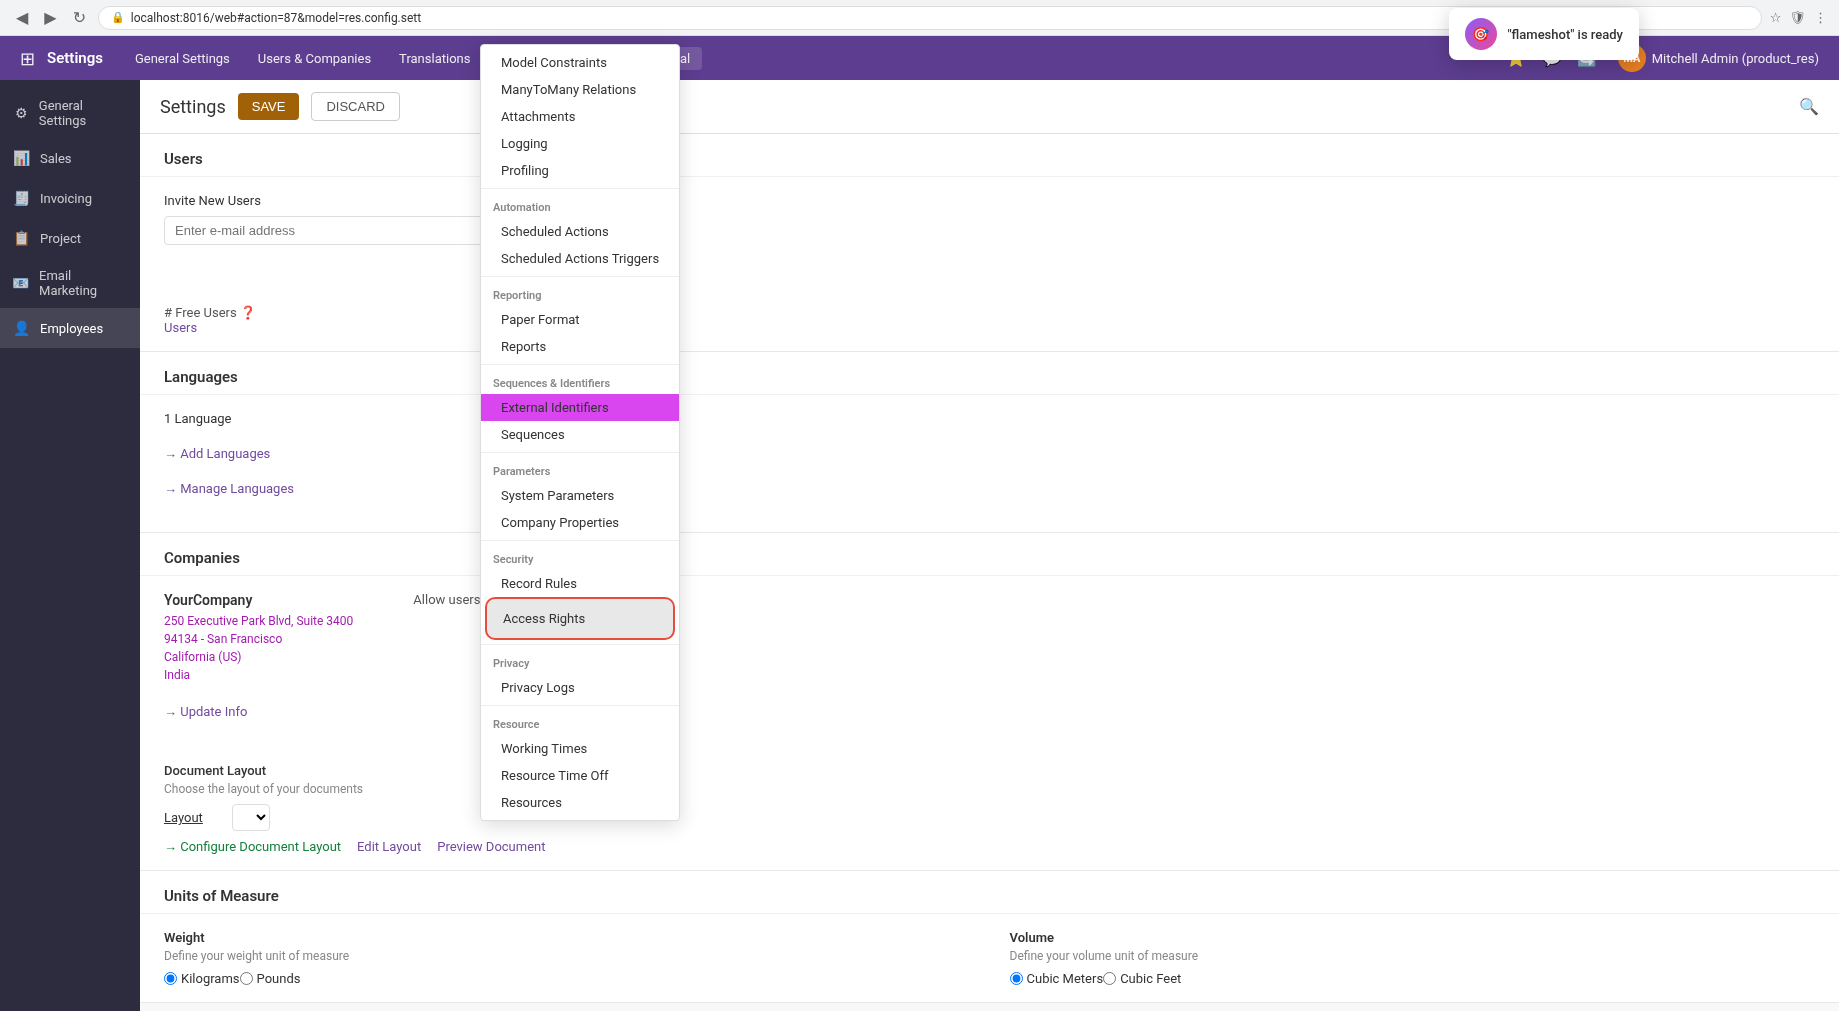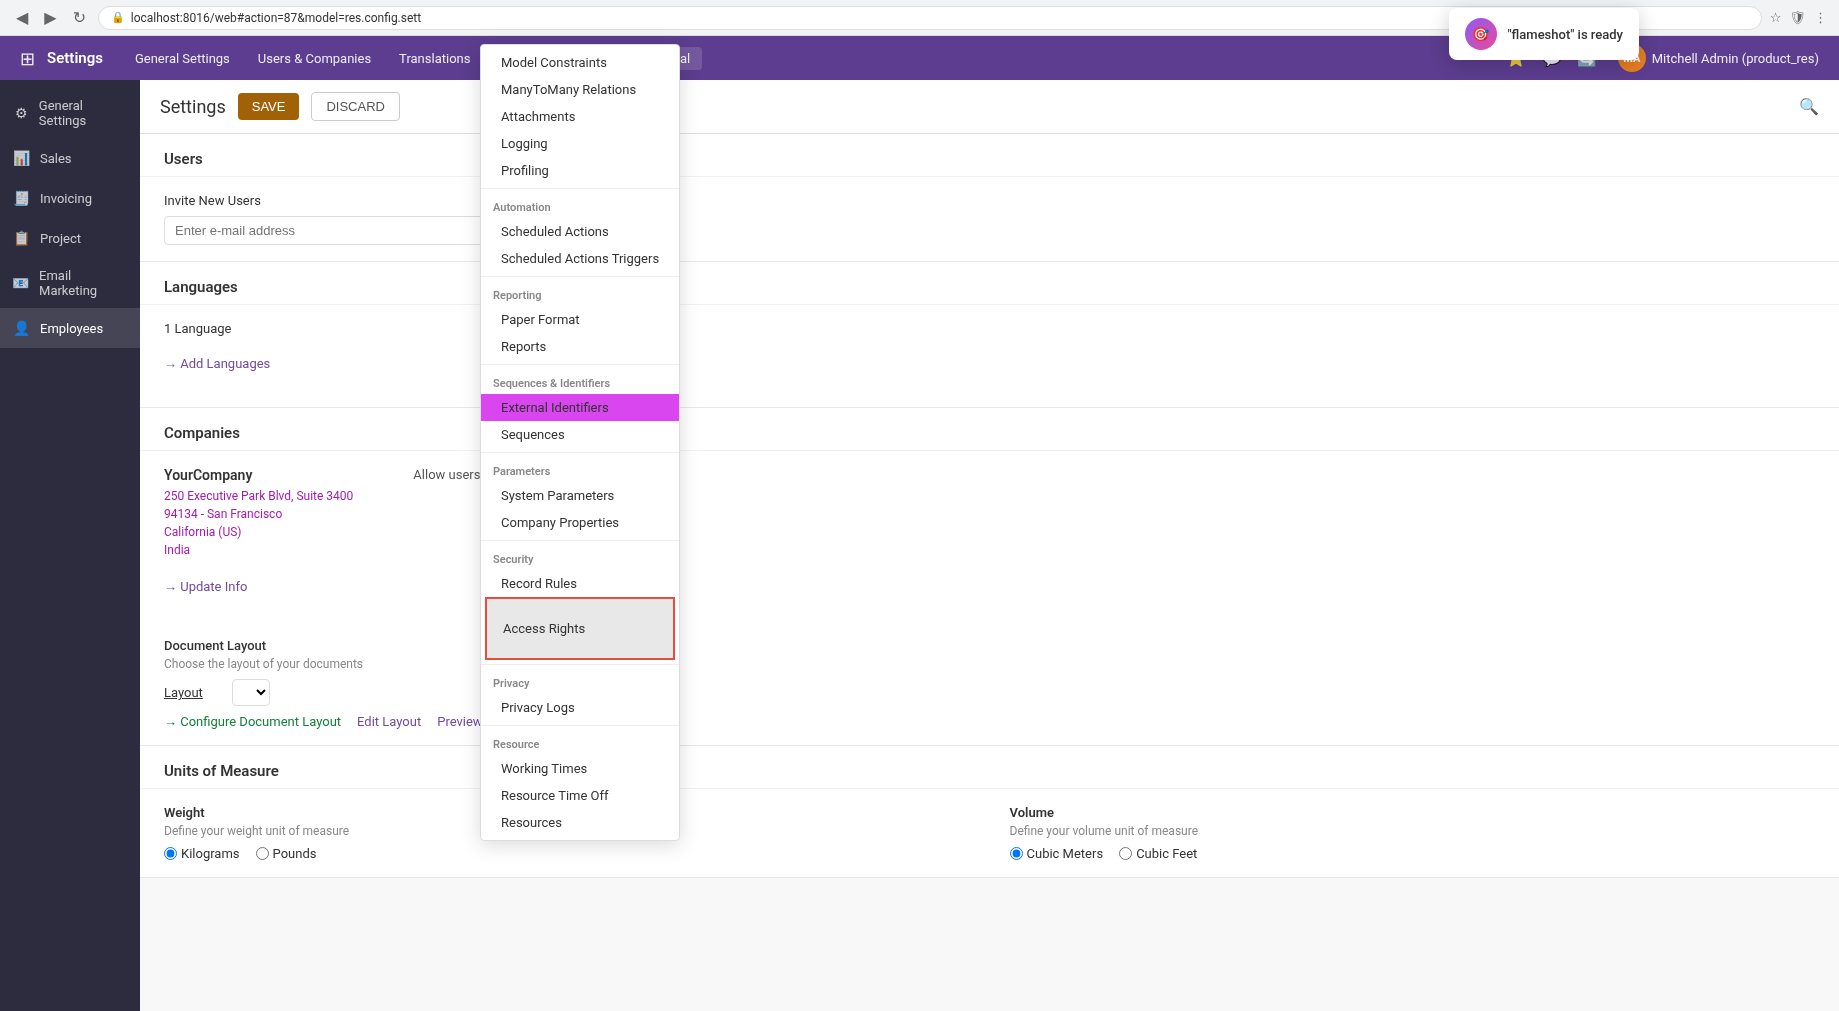"Invite New Users" div { flex-direction: none -> column }
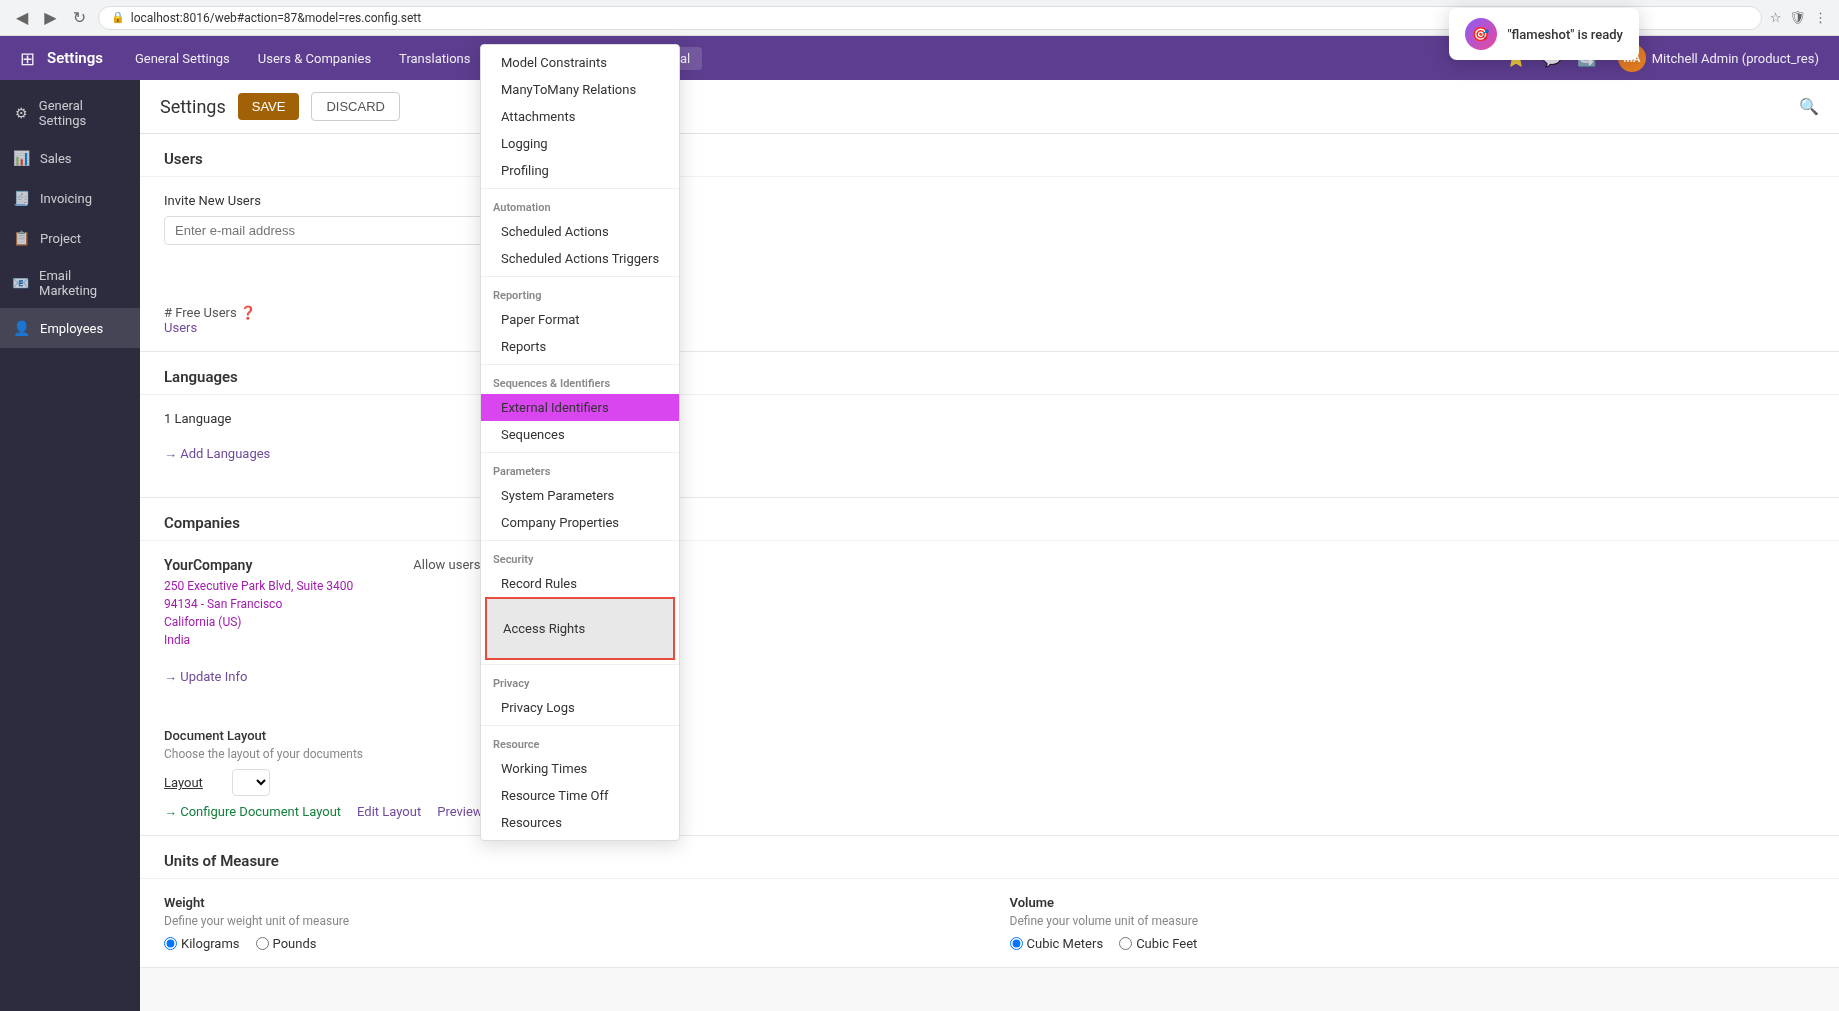"Manage Languages" a.link-item { html: none -> <a>Manage Languages</a> }
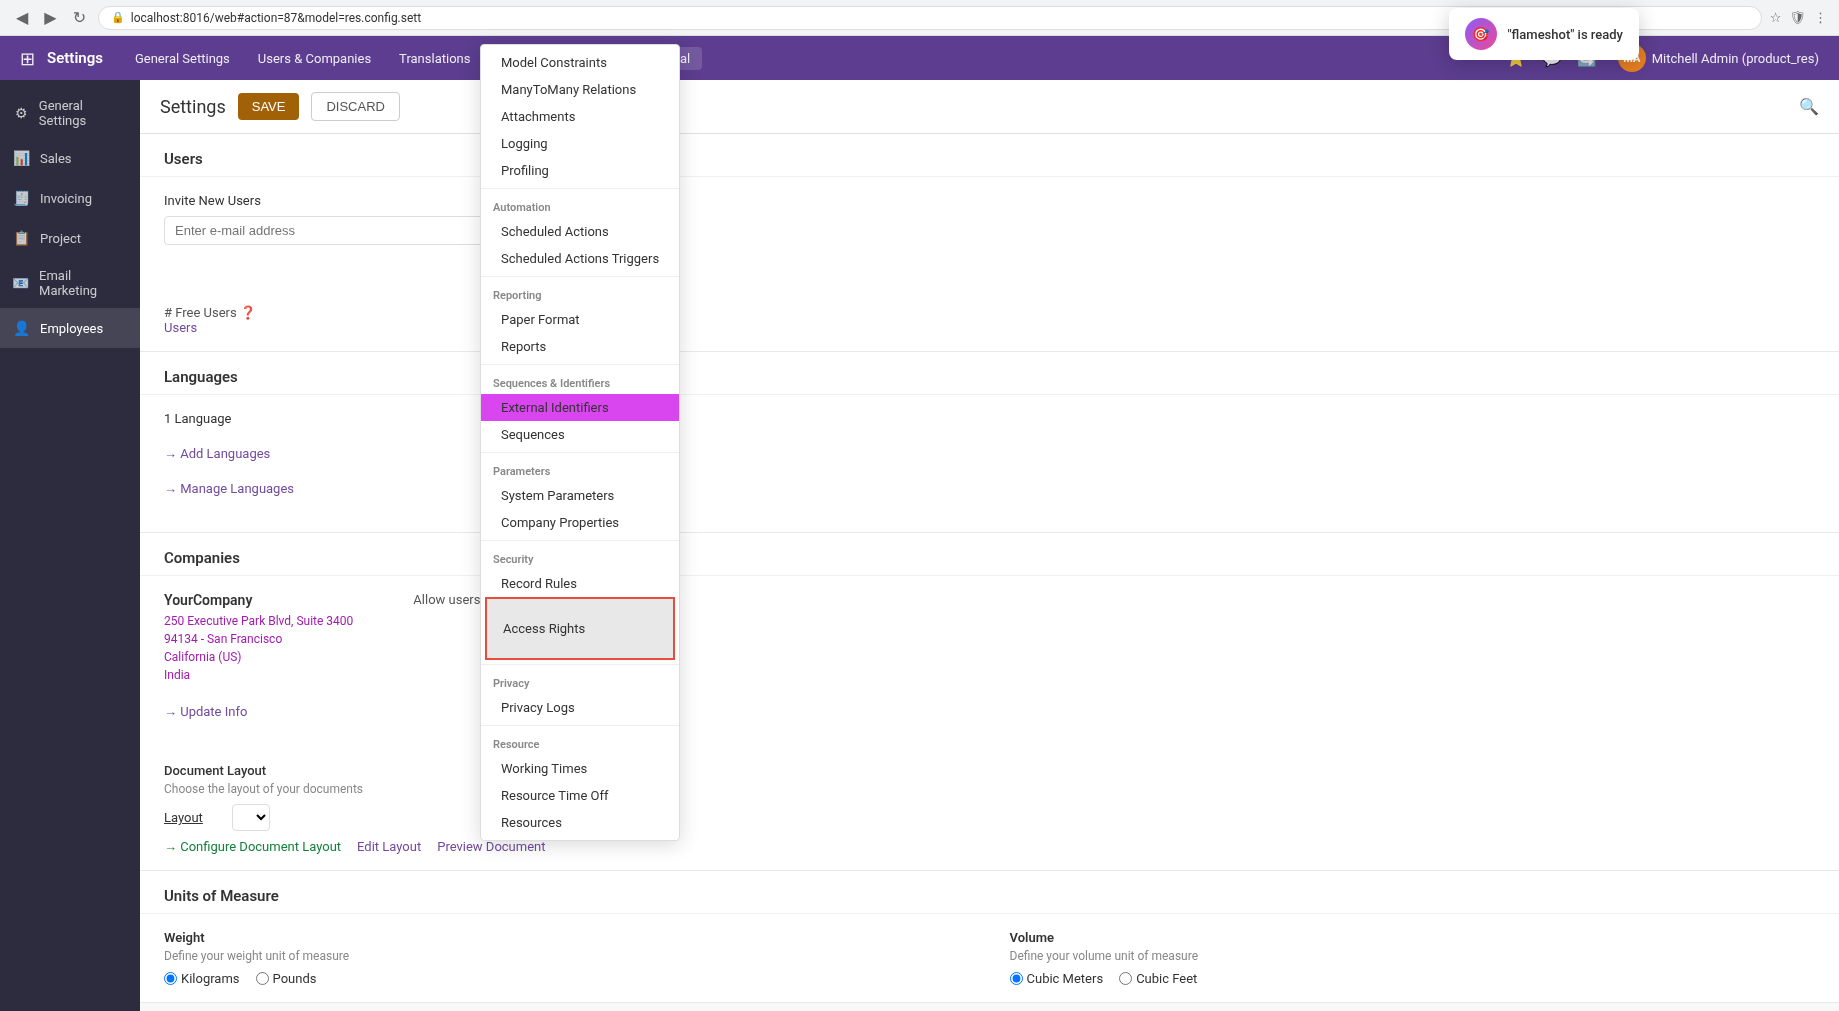"Access Rights" .dropdown-item.highlighted { border-radius: 0 -> 10px; padding: 22px 16px -> 12px 16px }
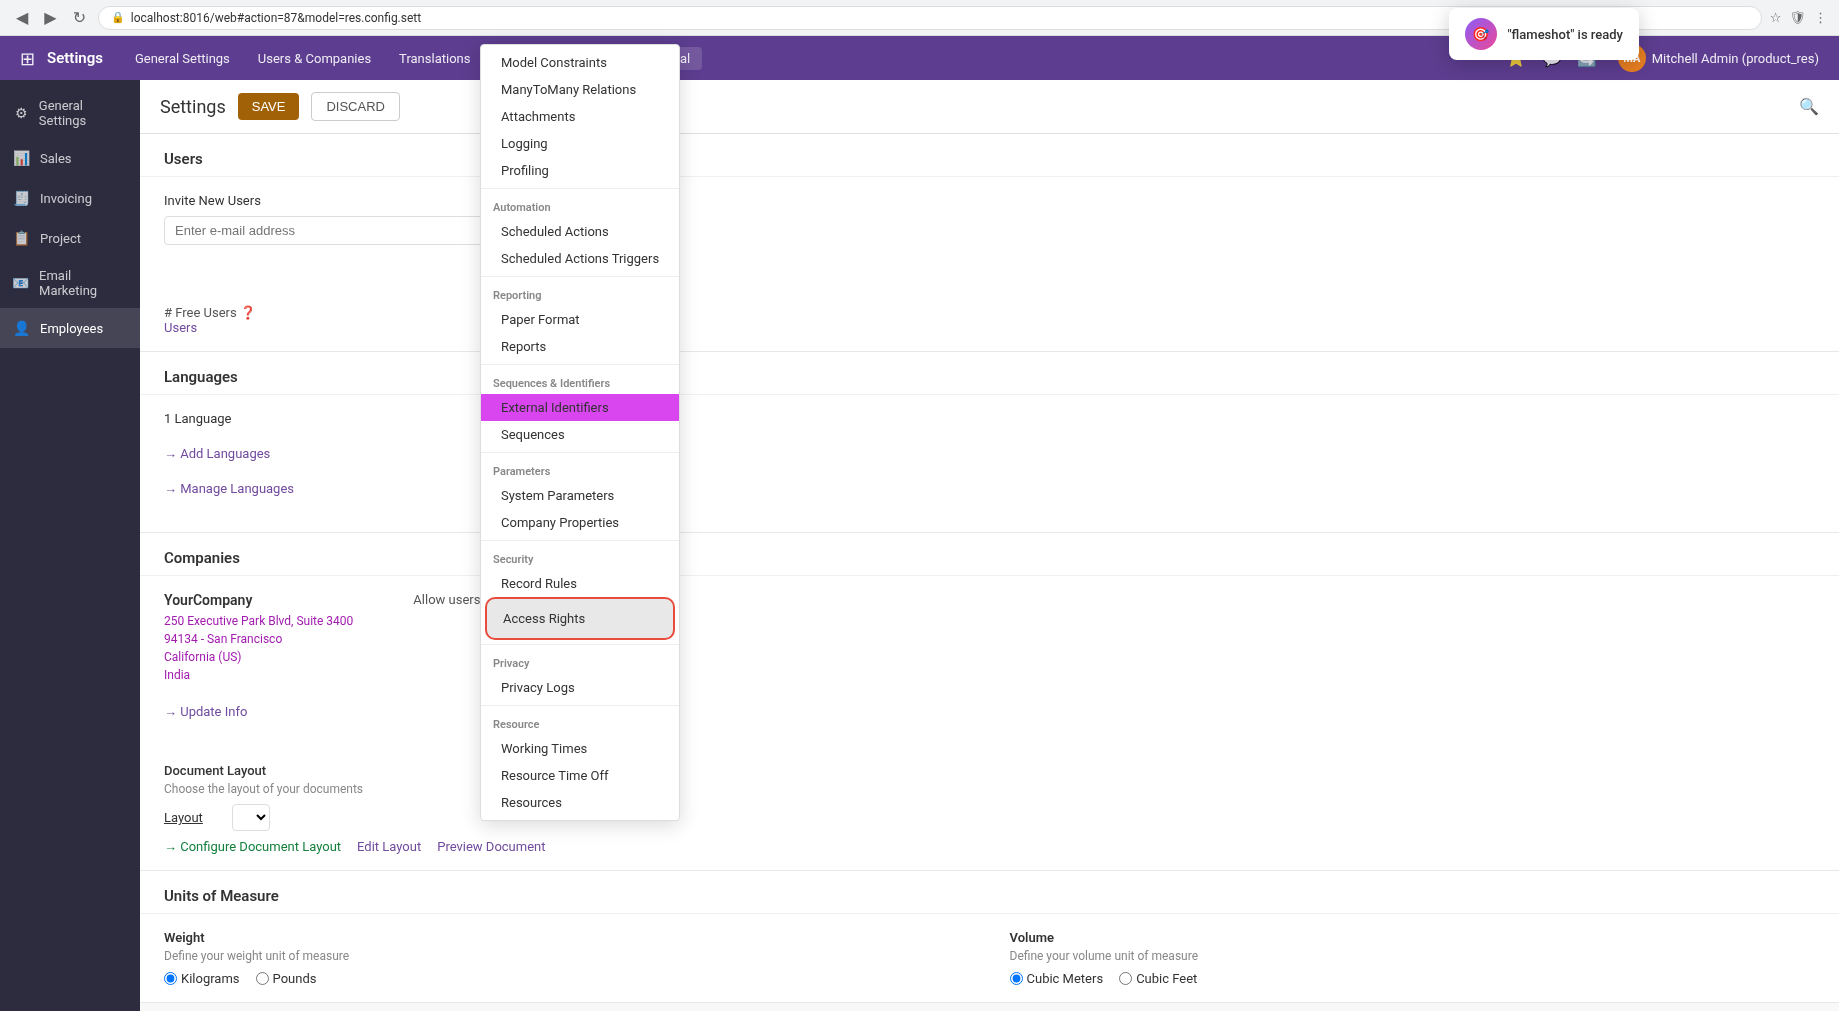"Kilograms" .radio-group { gap: 16px -> none }
